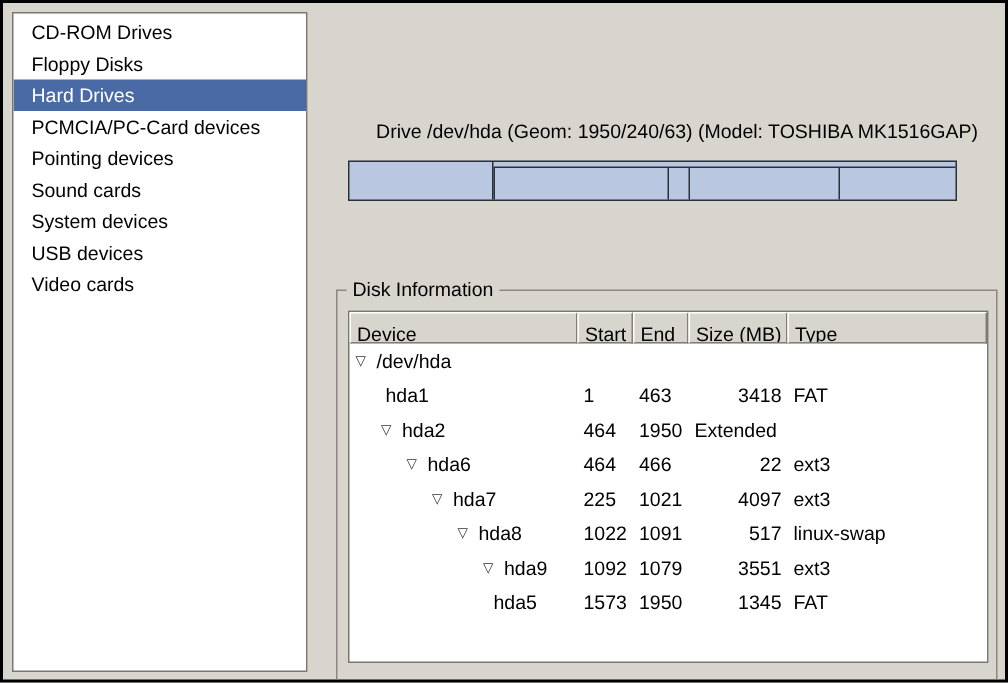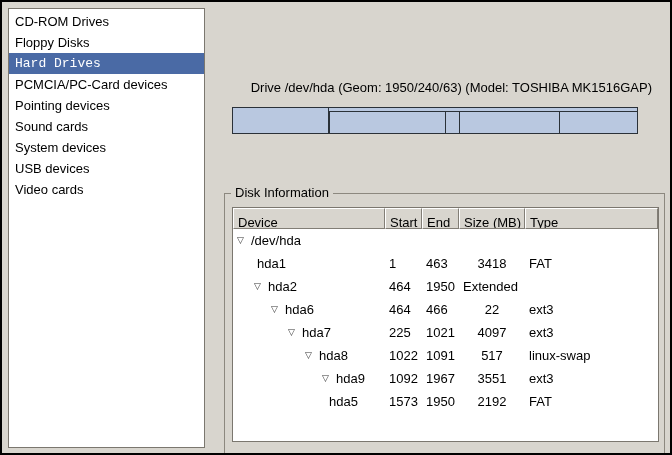"CD-ROM Drives" .sb-item { padding-left: 6px -> 12px }
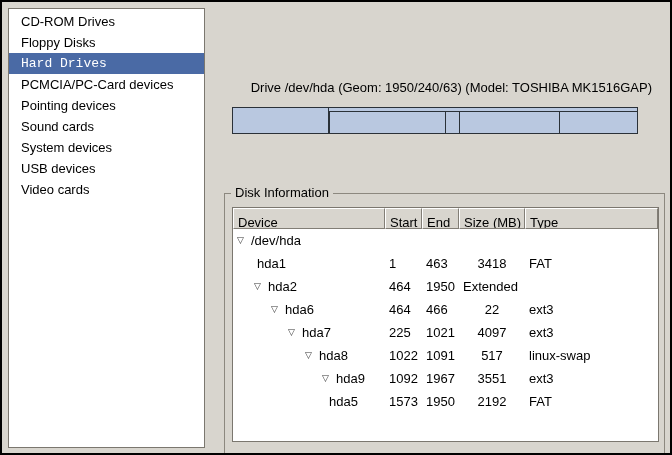"Hard Drives" .sb-item.sel { font-family: Liberation Mono, monospace -> none }
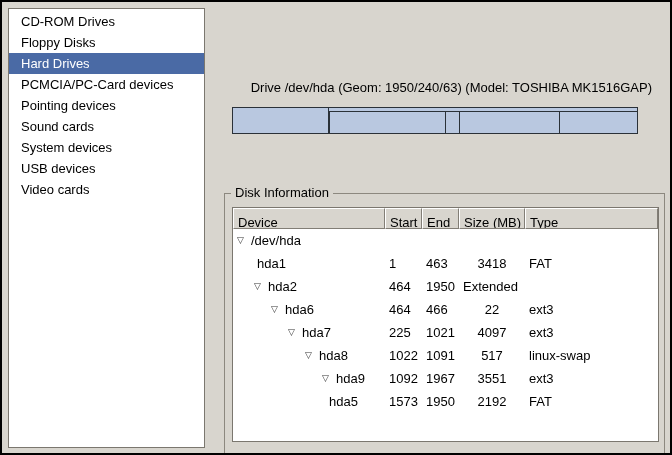"Size (MB)" .c3 { text-align: center -> right }
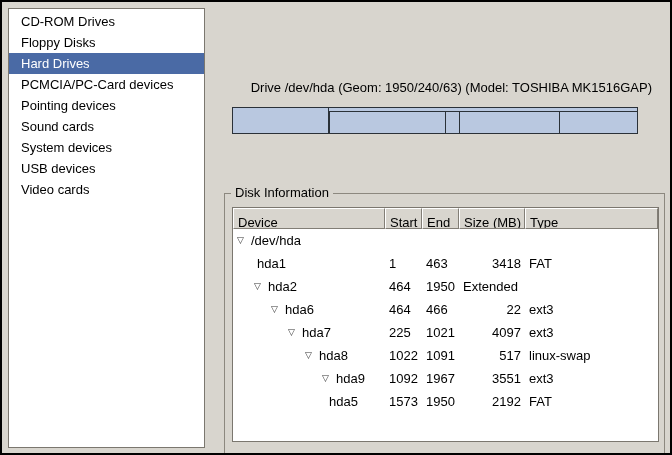"1967" div.cell { text: 1967 -> 1079 }
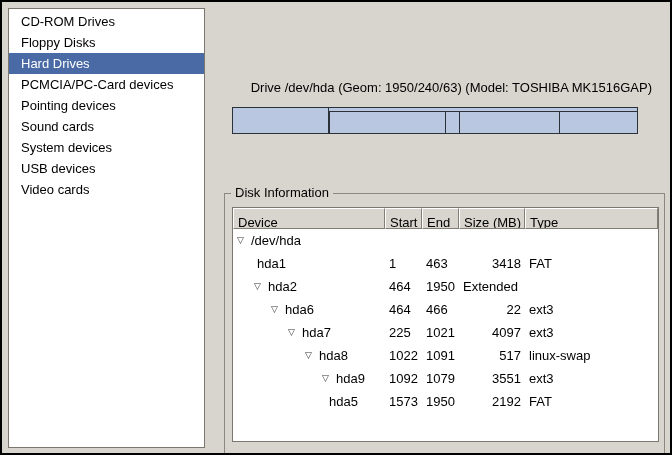"2192" div.cell { text: 2192 -> 1345 }
